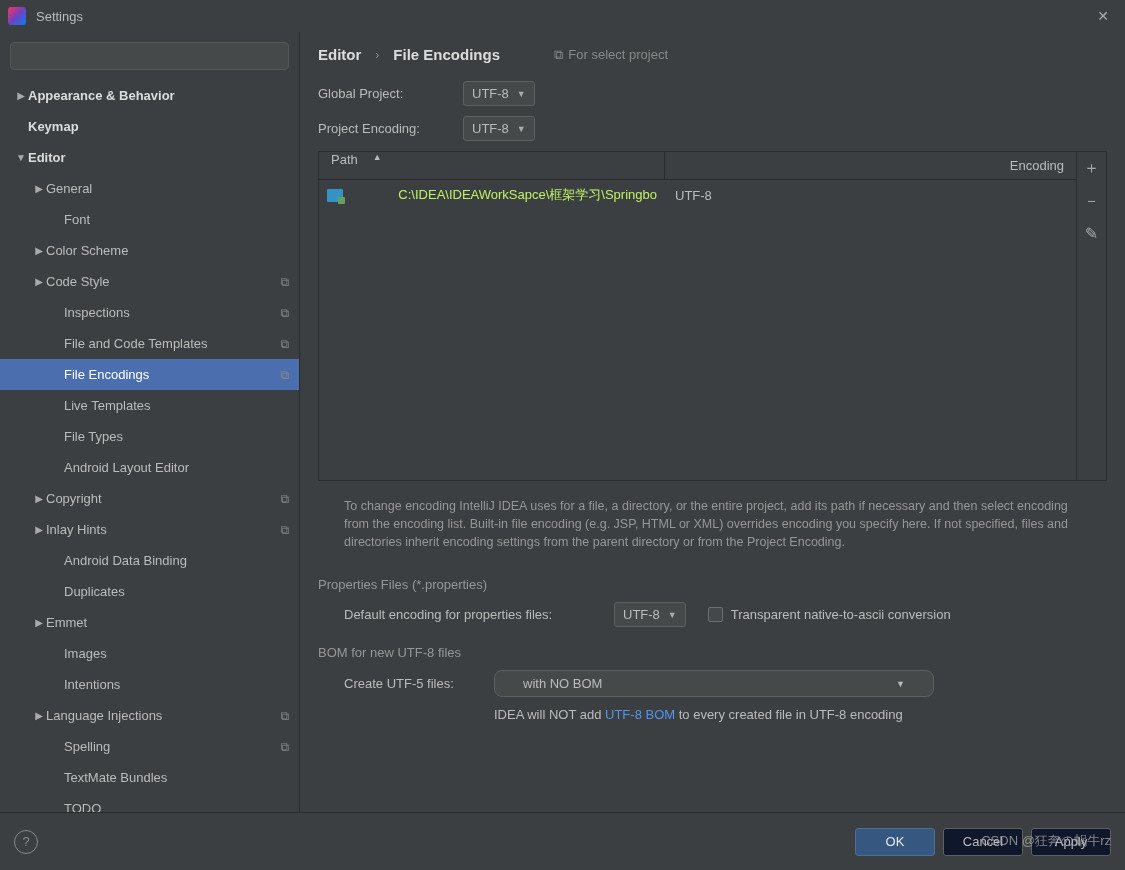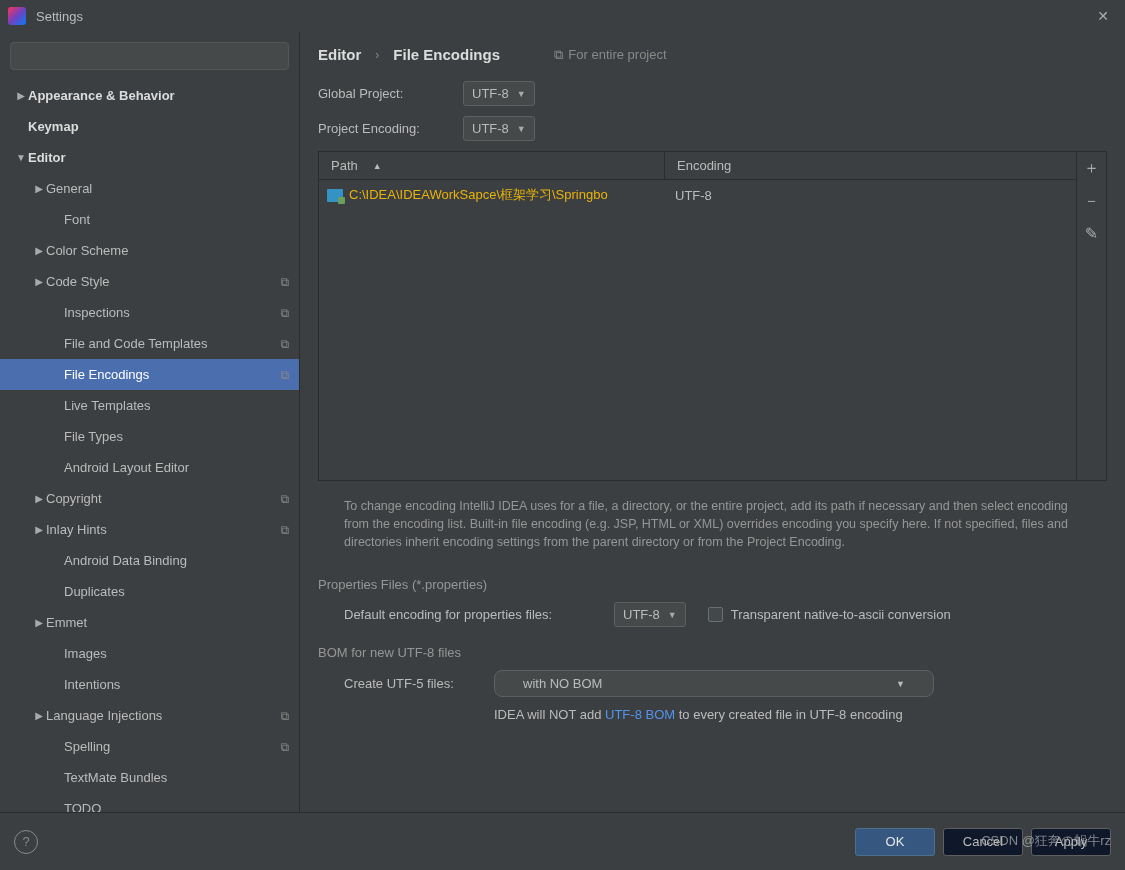"For entire project" span { text: entire -> select }
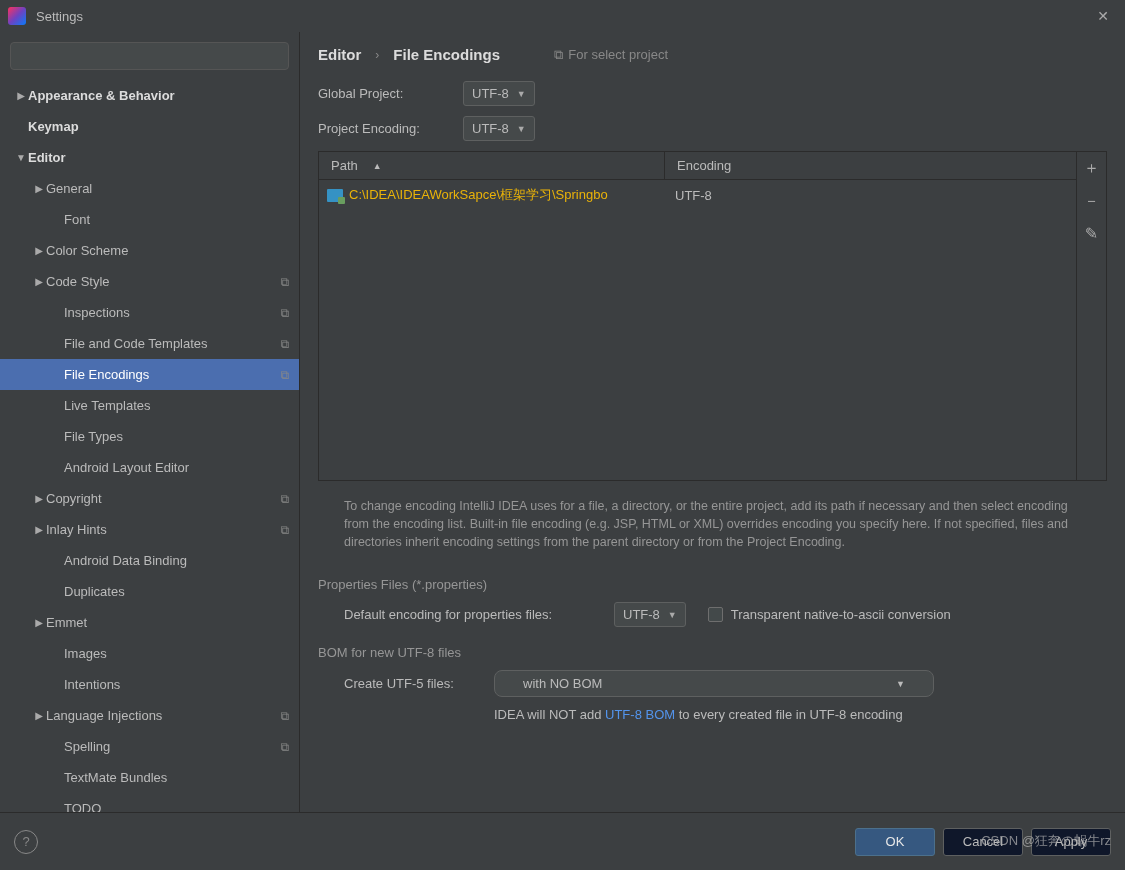"Path" .th-path { align-items: center -> none }
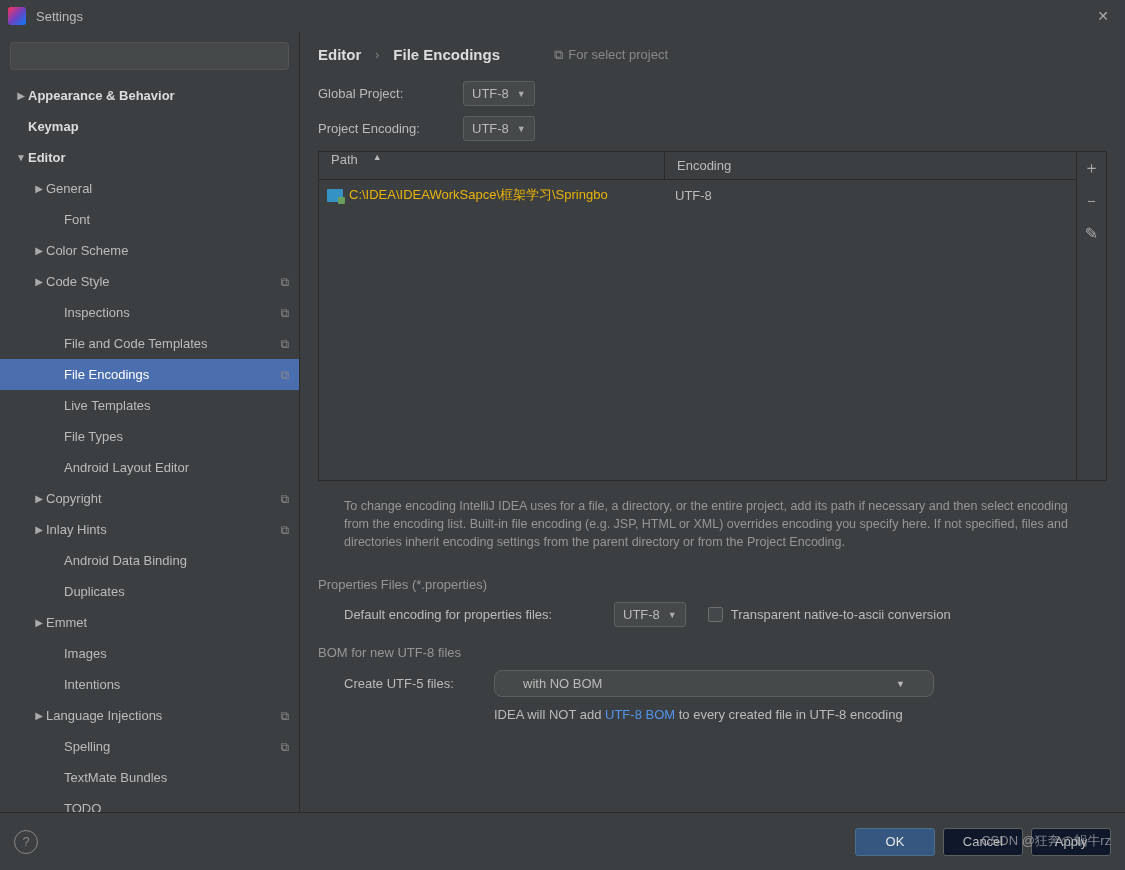"Encoding" .th-enc { text-align: none -> right }
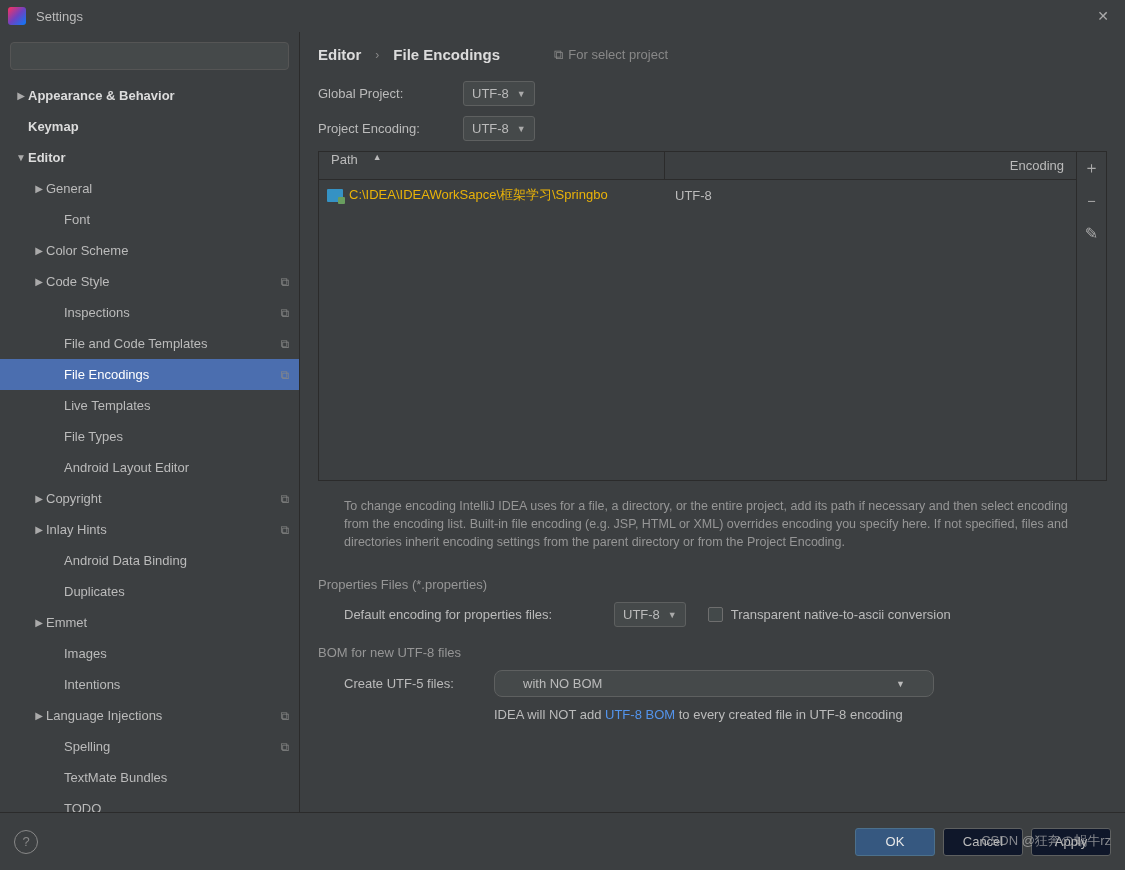"C:\IDEA\IDEAWorkSapce\框架学习\Springbo" .td-path { color: #eab308 -> #bef264; justify-content: none -> space-between }
